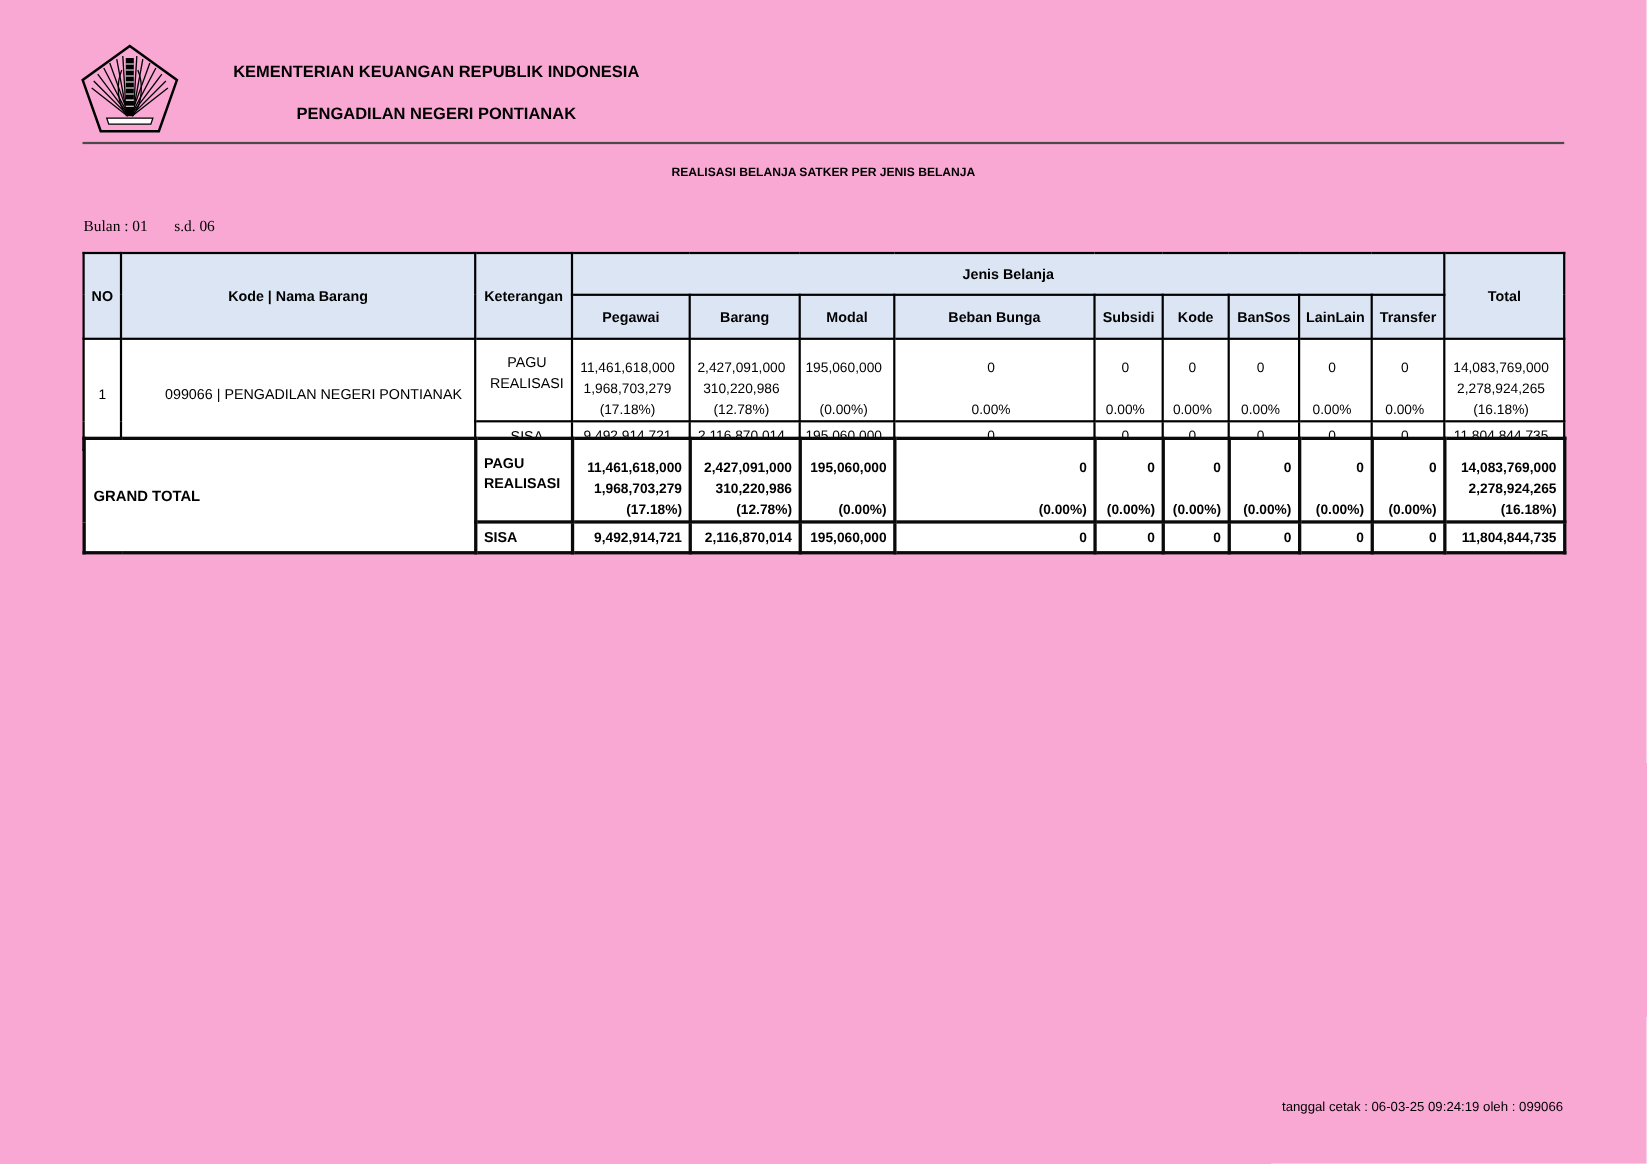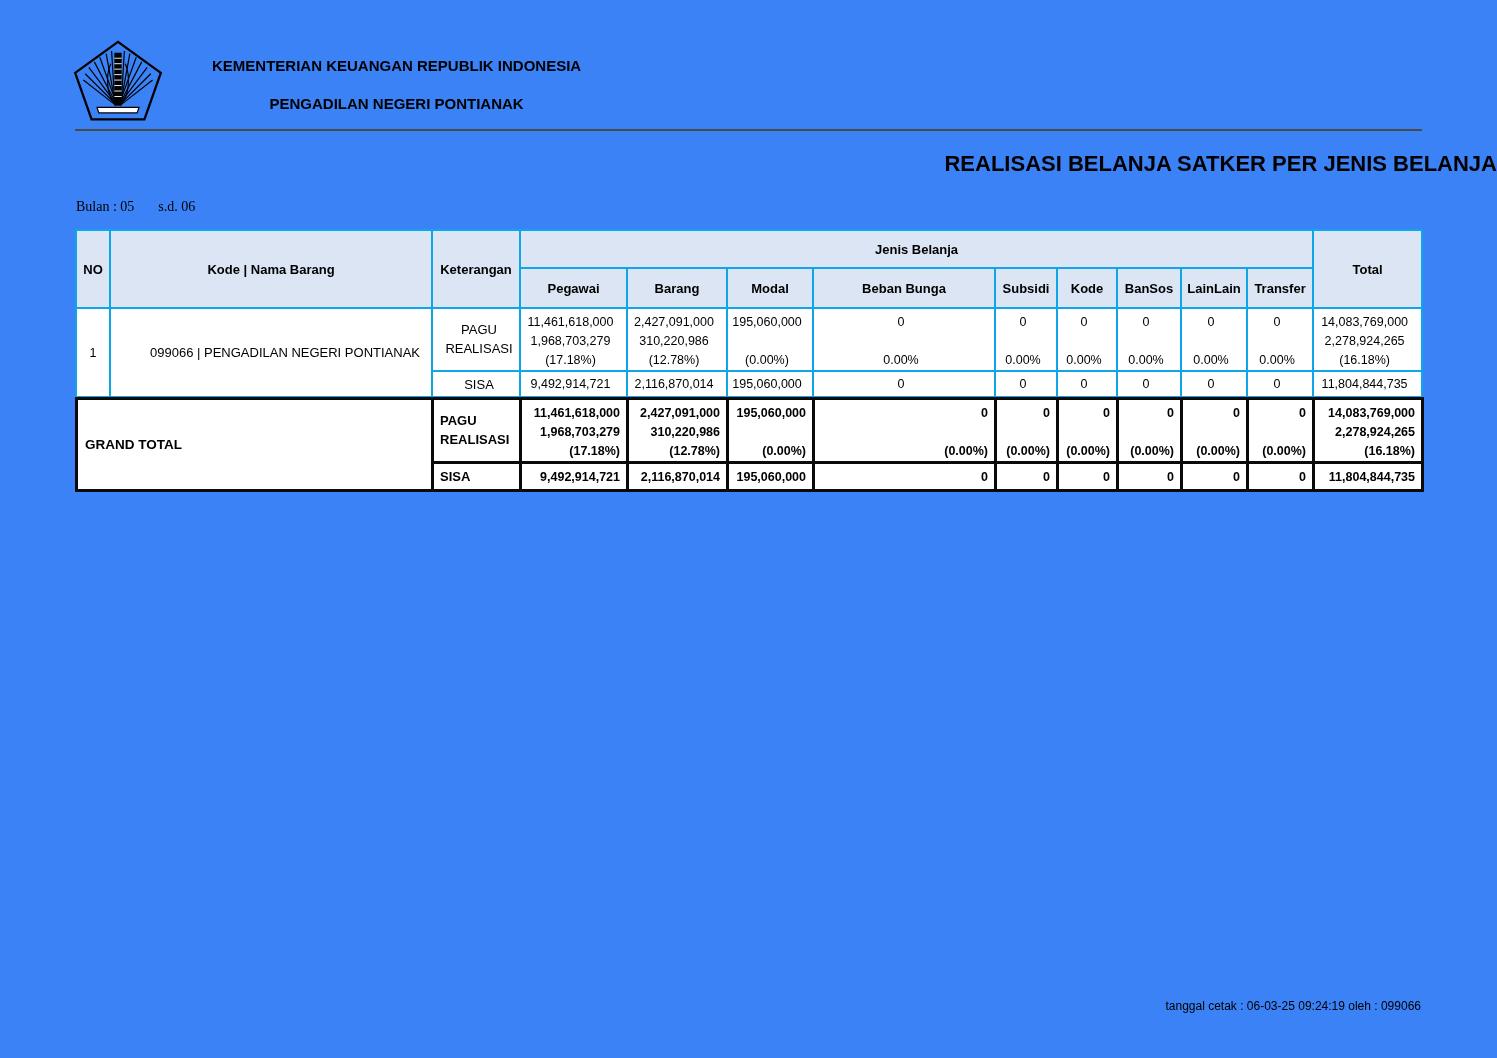"KEMENTERIAN KEUANGAN REPUBLIK INDONESIA" .page { background: #3b82f6 -> #f9a8d4 }
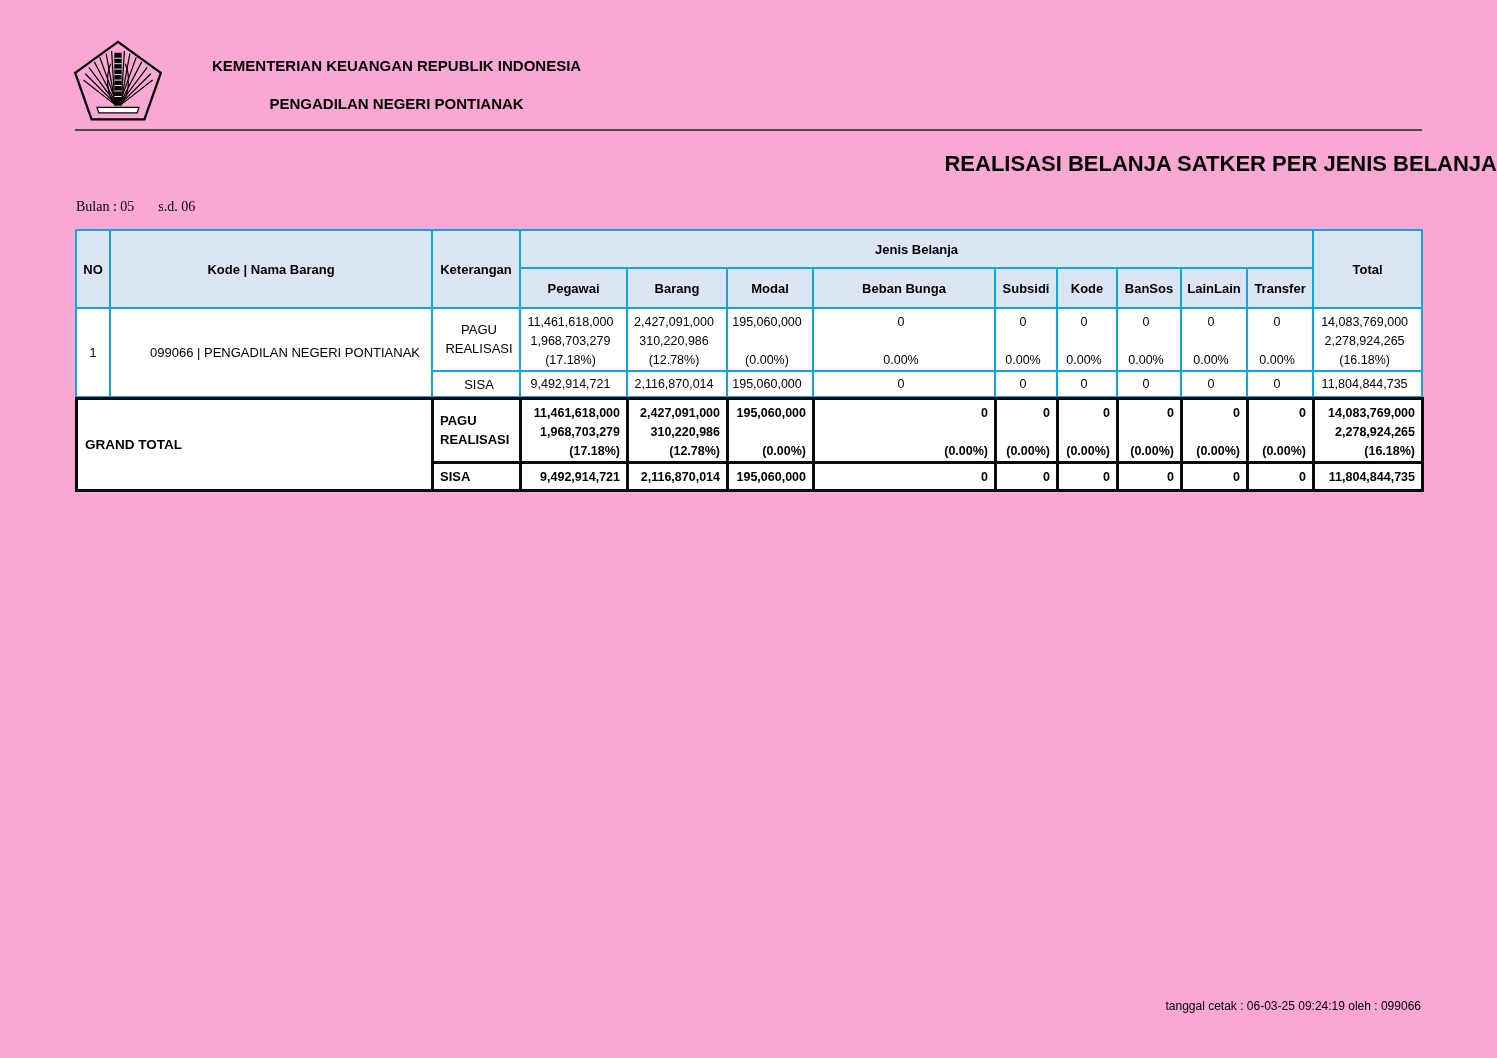"REALISASI BELANJA SATKER PER JENIS" .title { font-size: 22px -> 11px; text-align: right -> center }
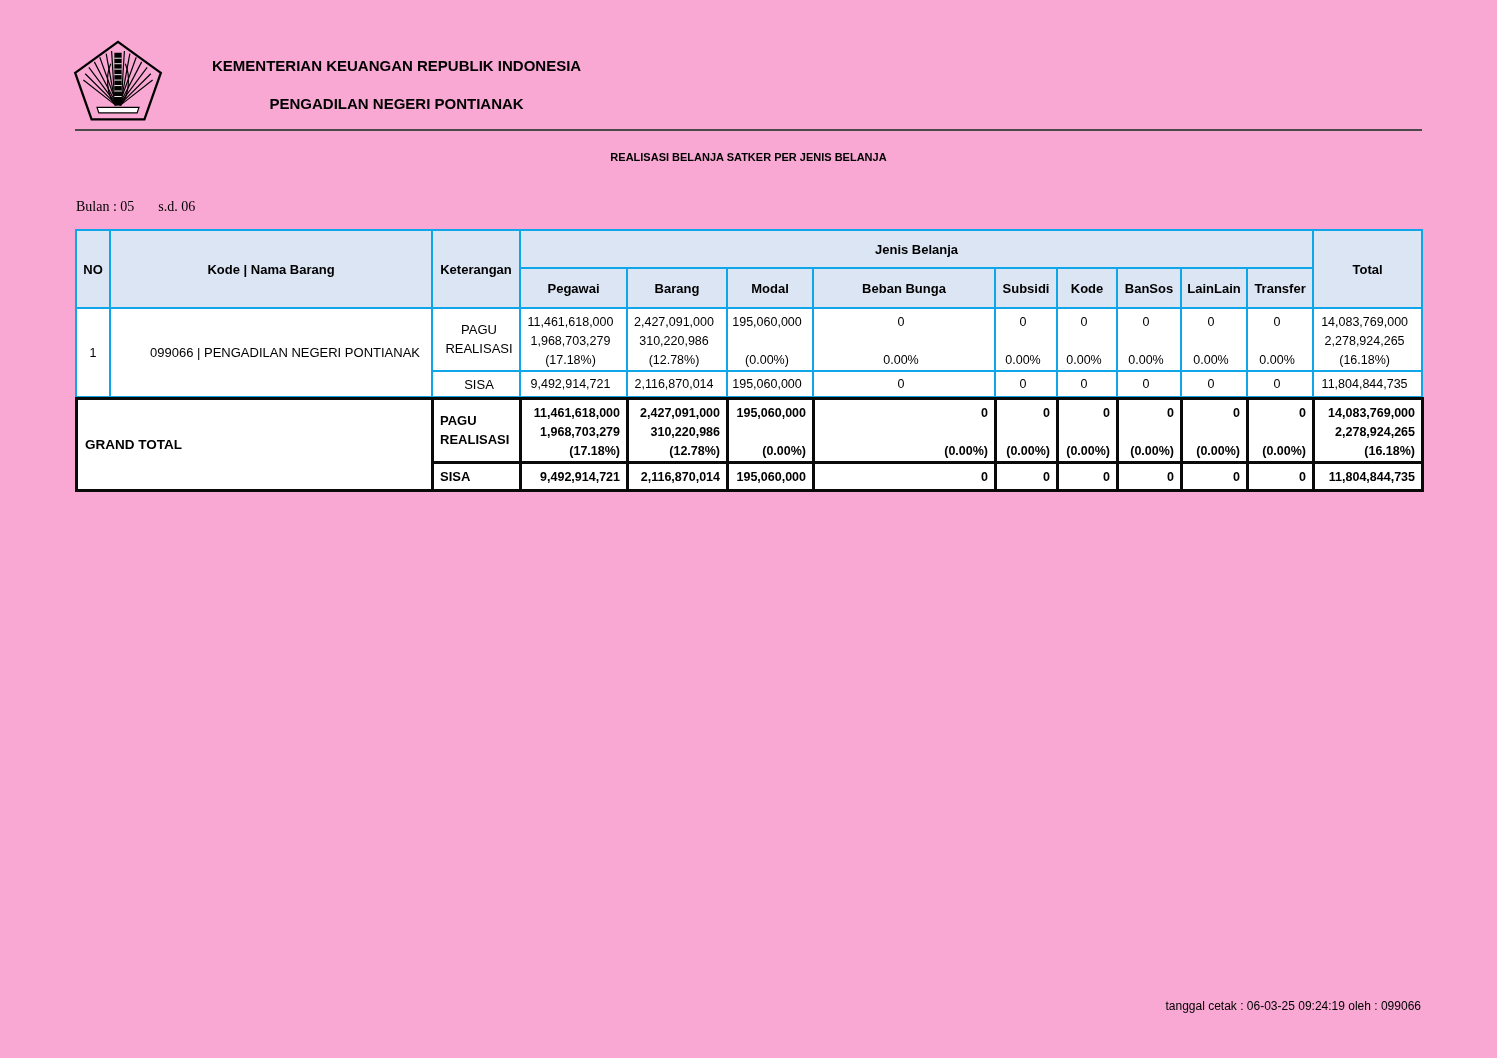"Bulan : 05" span { text: 05 -> 01 }
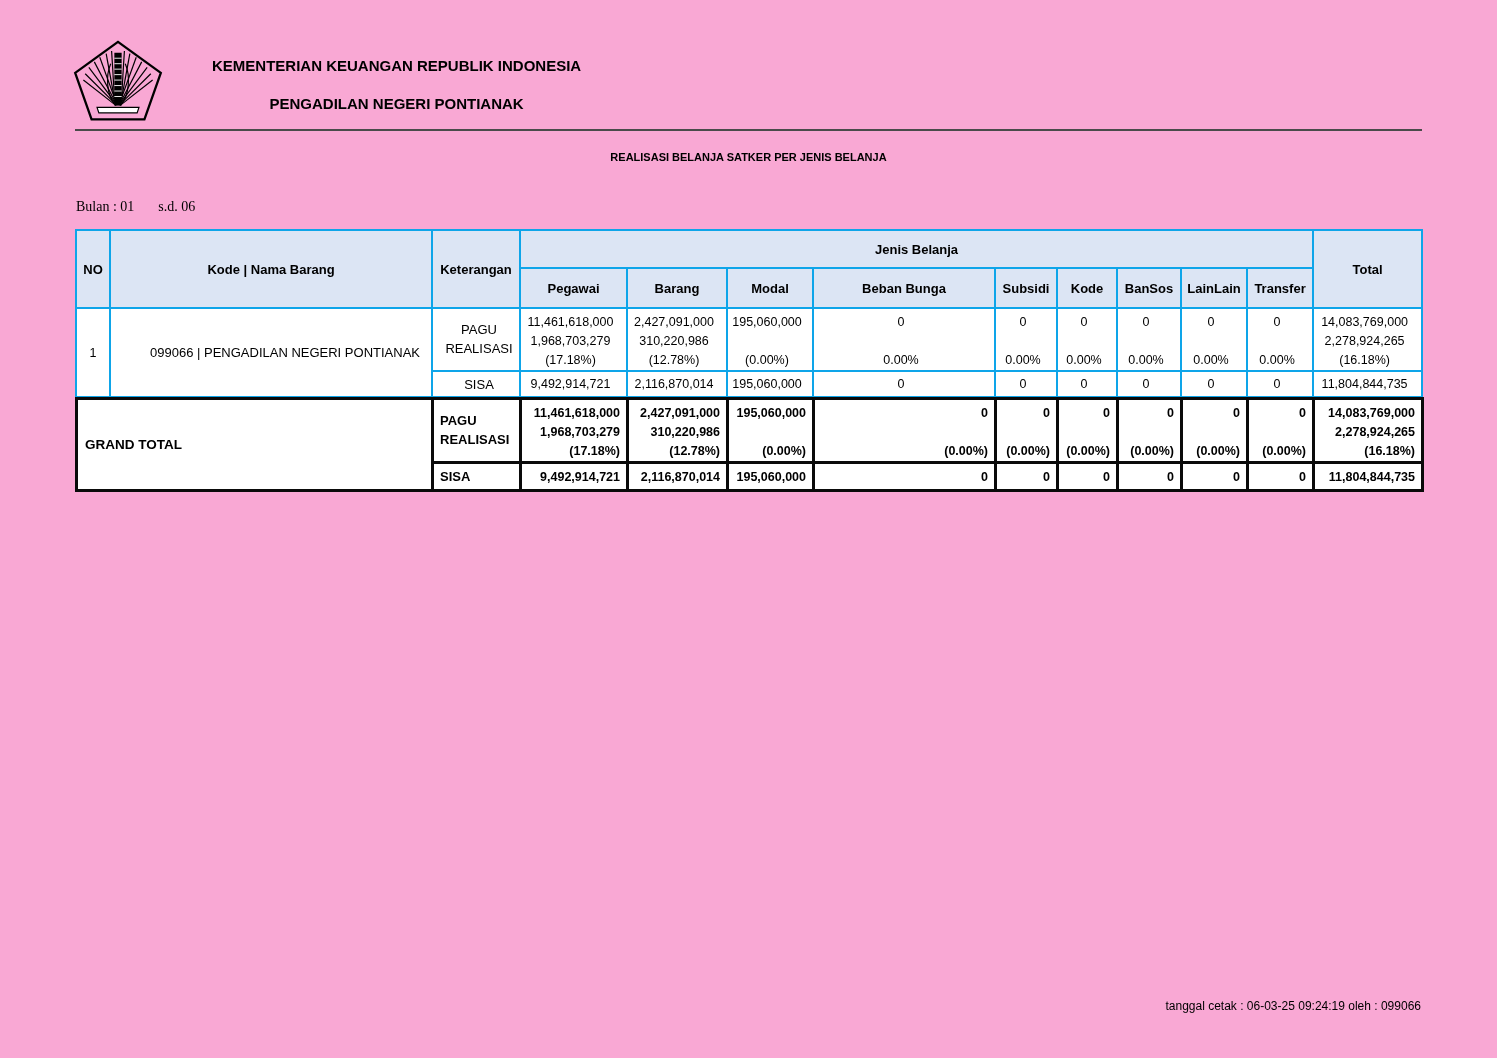"Jenis Belanja" .main th, .main td { border: 2px solid #0ea5e9 -> 2px solid #000000 }
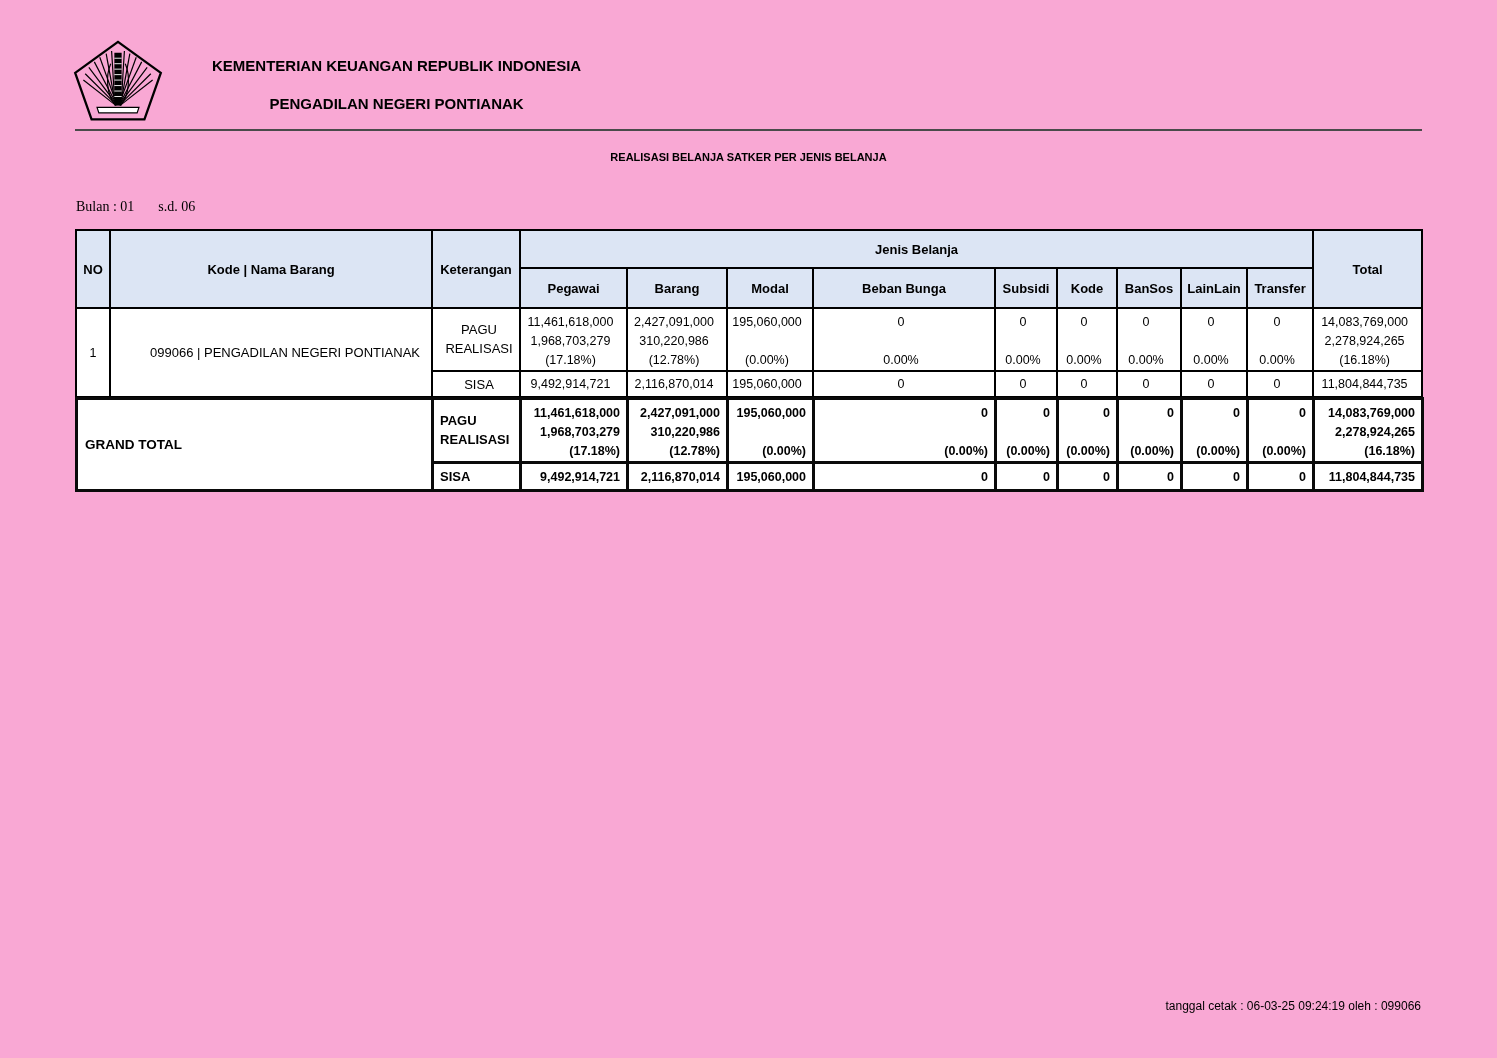"11,461,618,000" .cell3 { padding-top: 4px -> 16px }
